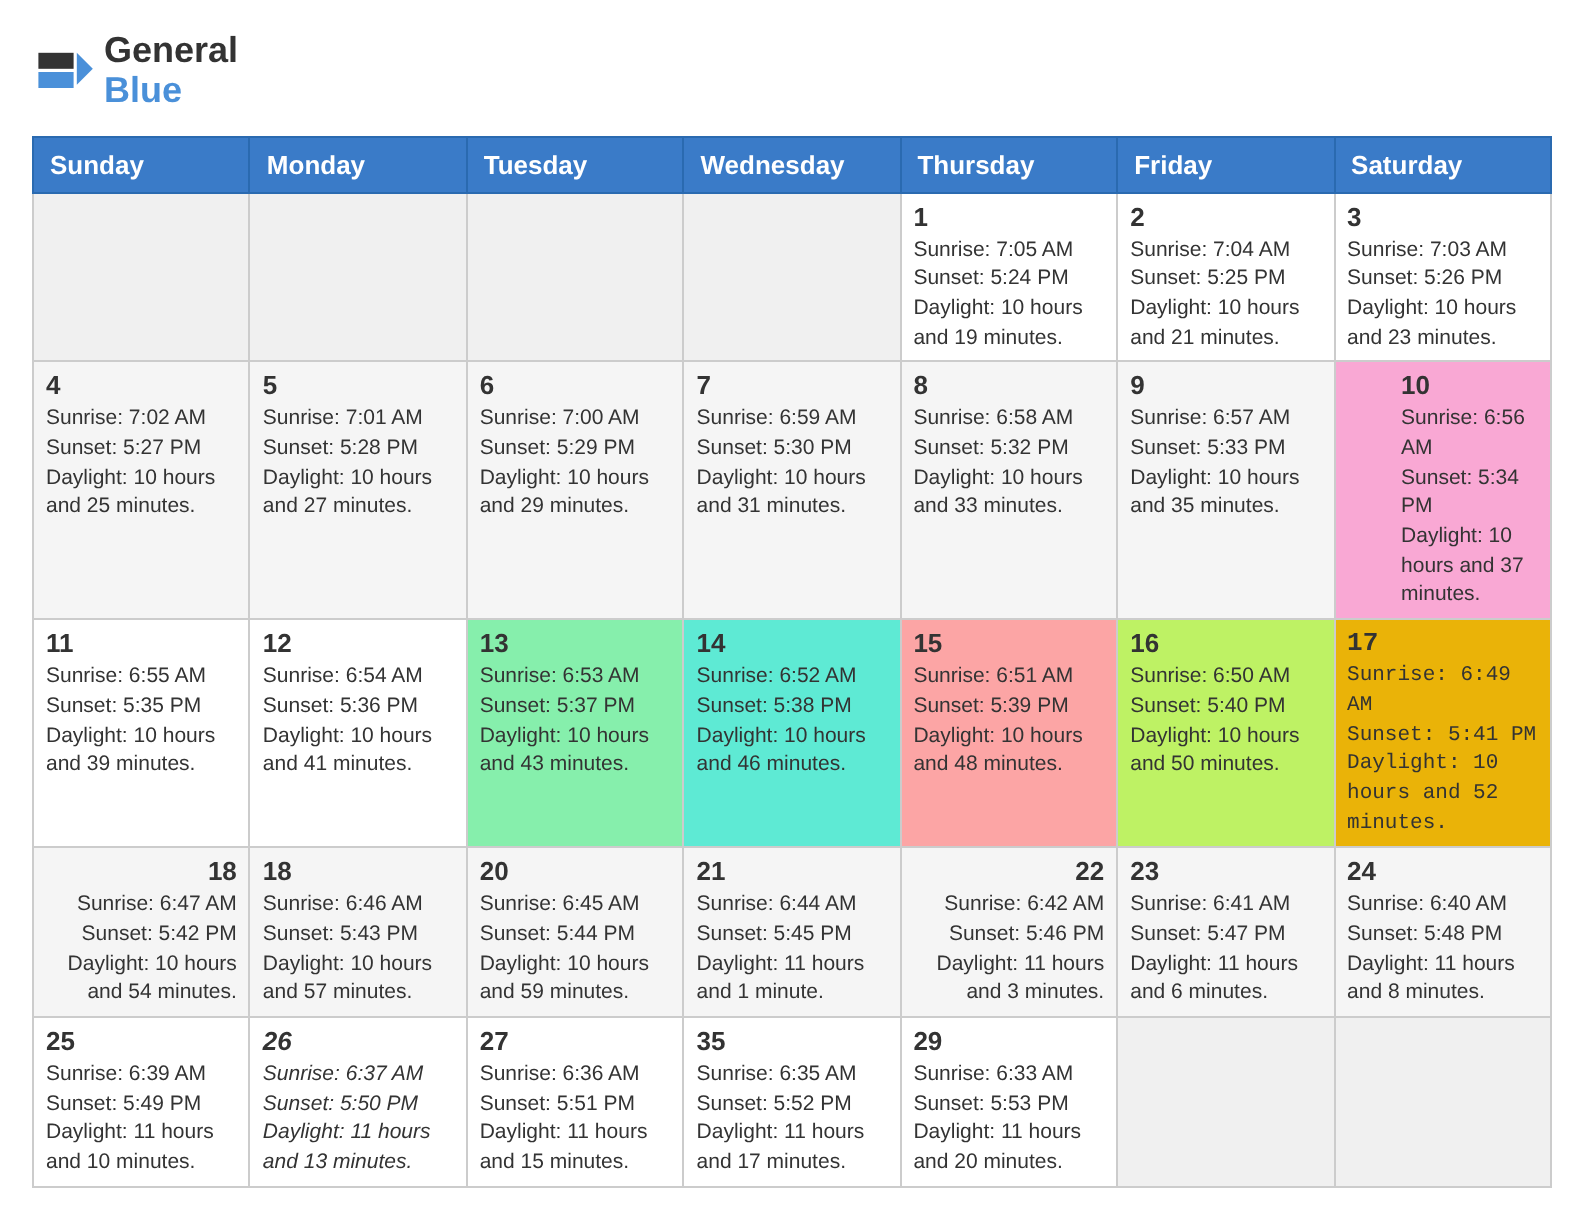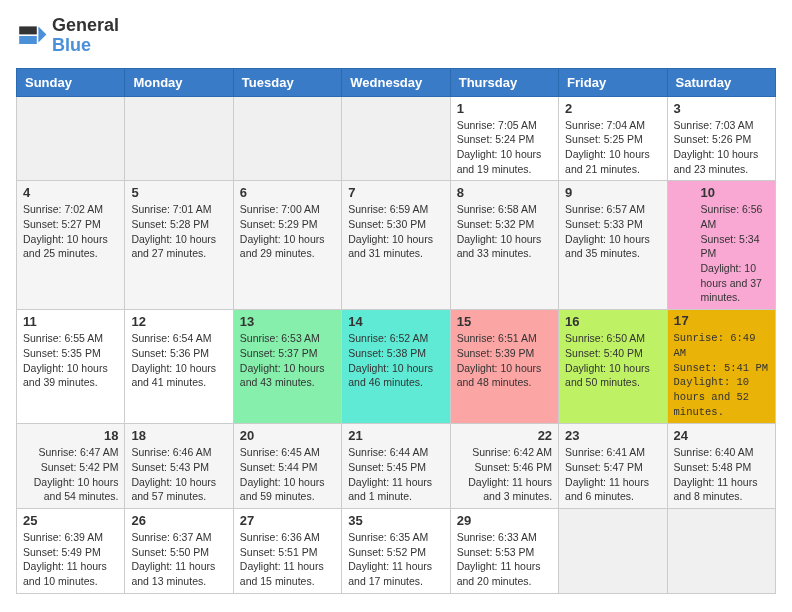"26" td { font-style: none -> italic }
